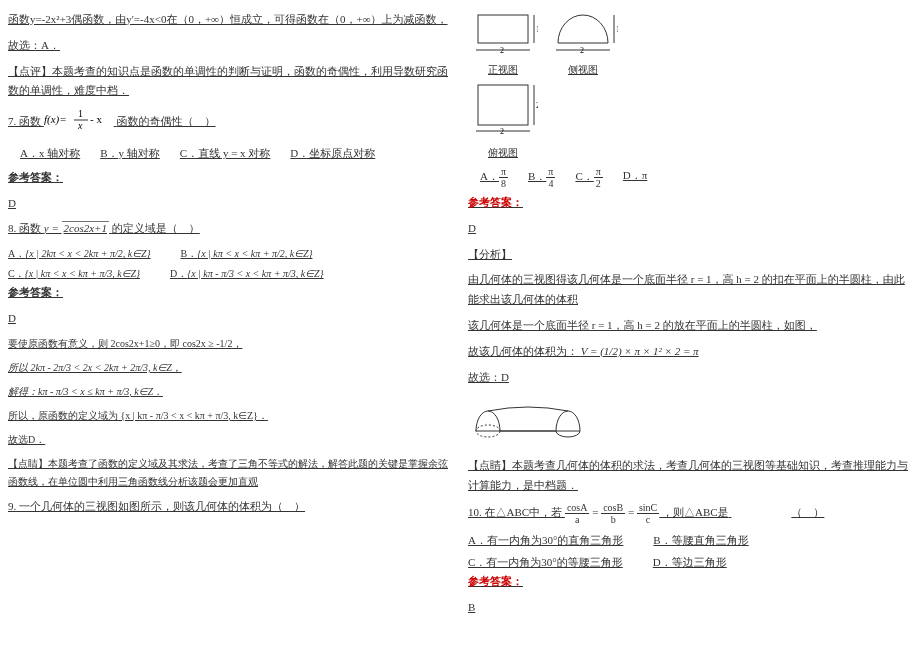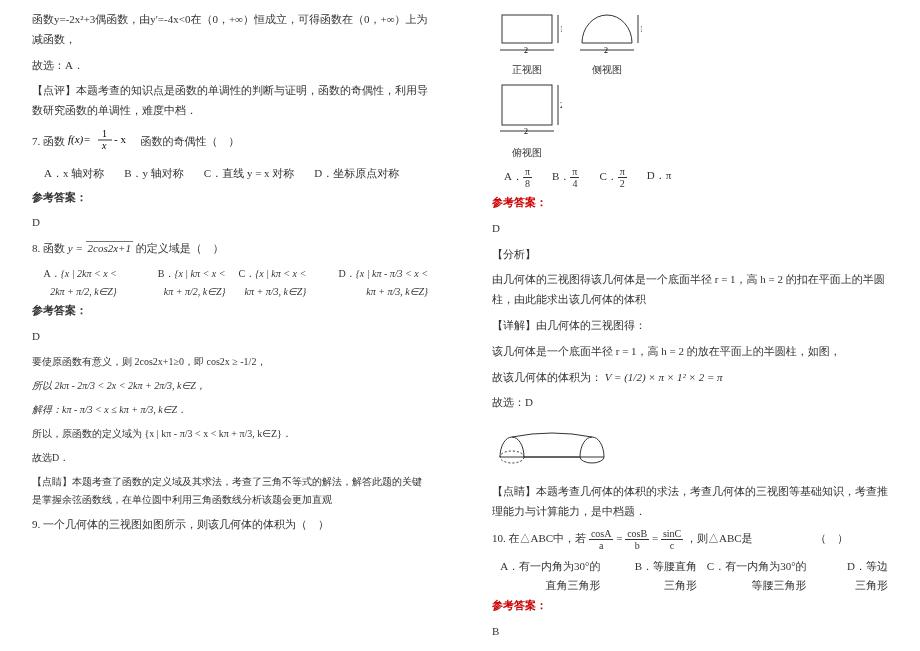"函数y=-2x²+3偶函数，由y'=-4x<0在（0，+∞）恒成立，可得函数在（" .col { padding: 0 32px -> 0 8px; text-decoration: none -> underline }
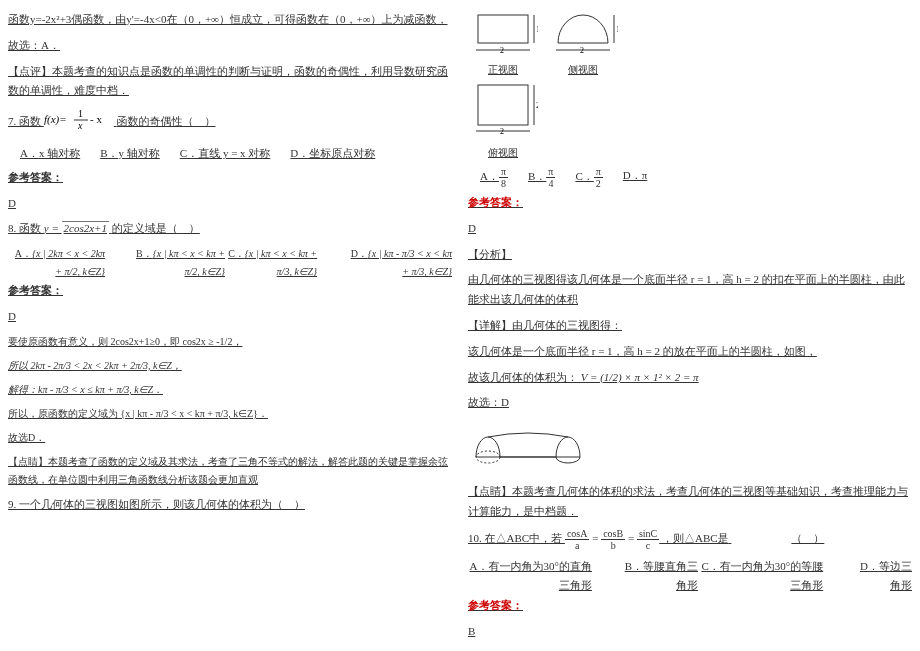"A．{x | 2kπ < x" .options2 { flex-direction: row -> column; text-align: right -> none }
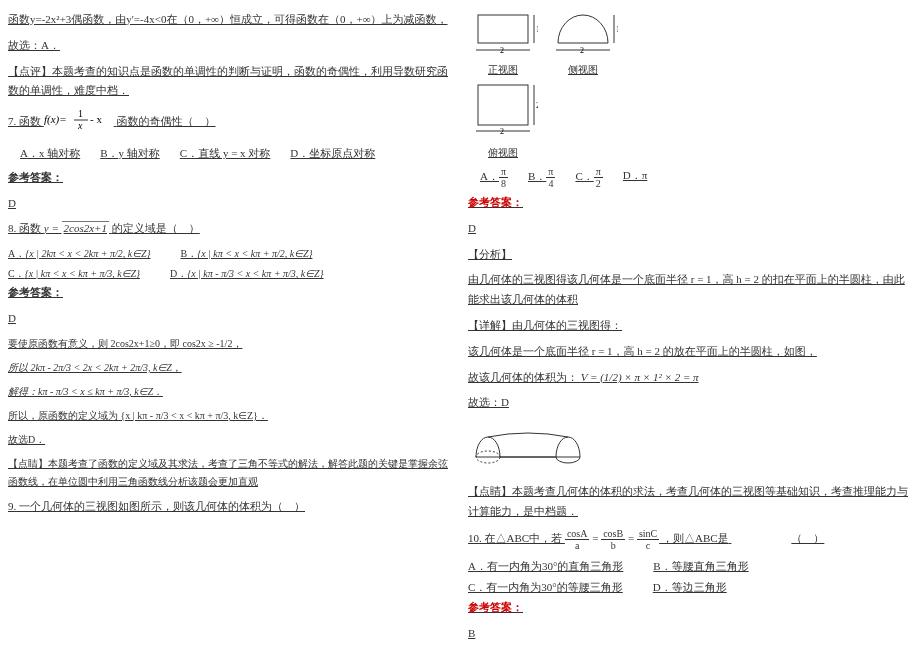"【详解】由几何体的三视图得：" div.para { html: <div>【详解】由几何体的三视图得：</div> -> none }
